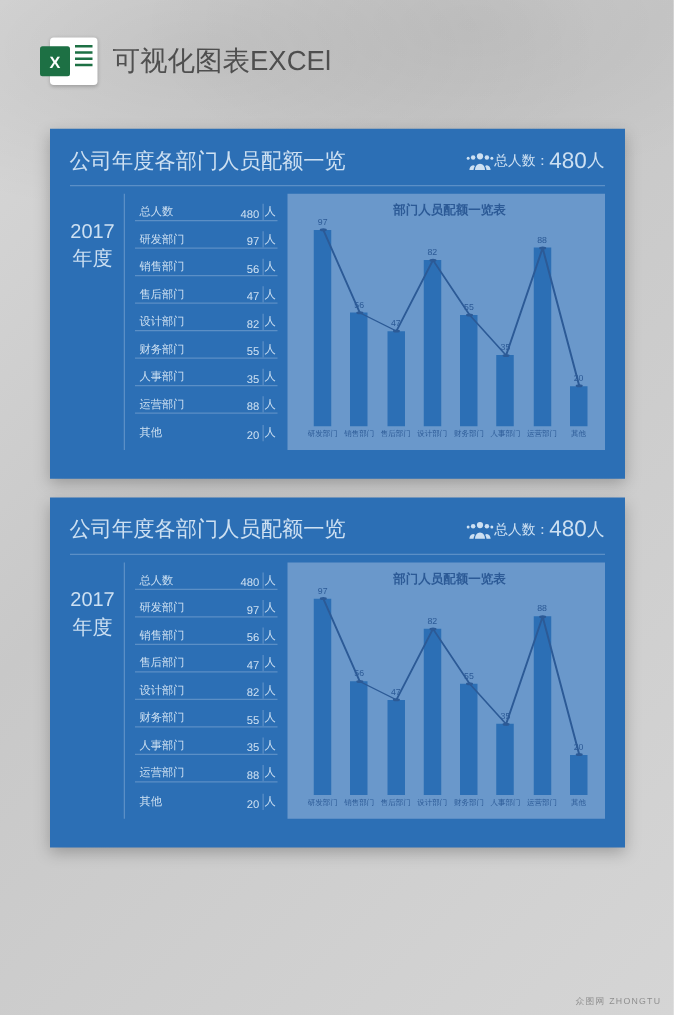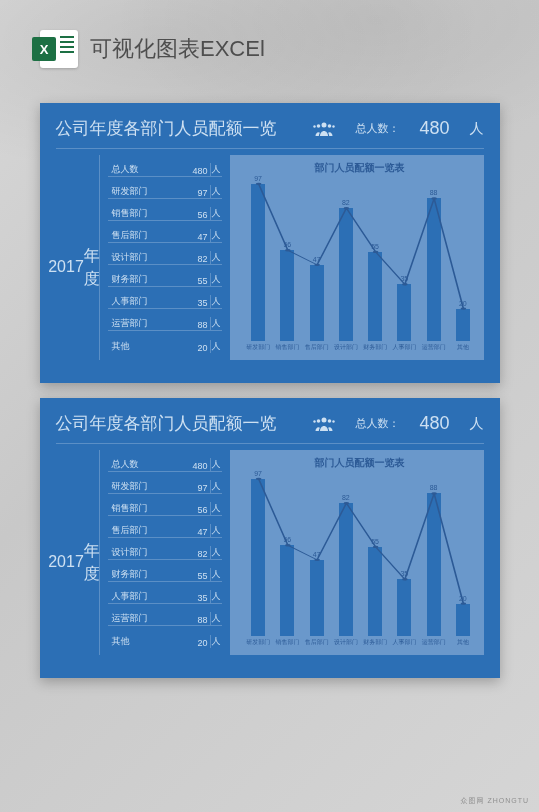"公司年度各部门人员配额一览" .panel-header { gap: 20px -> 0 }
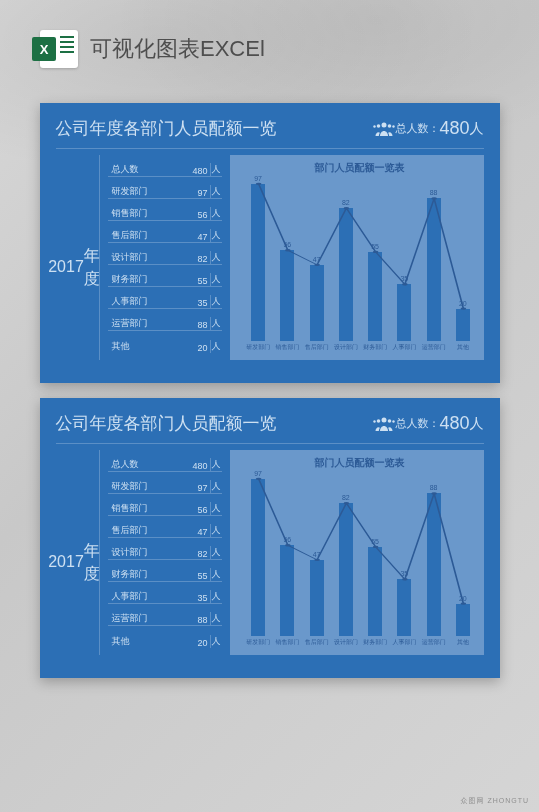"2017" .side-year { flex-direction: row -> column; justify-content: center -> none }
